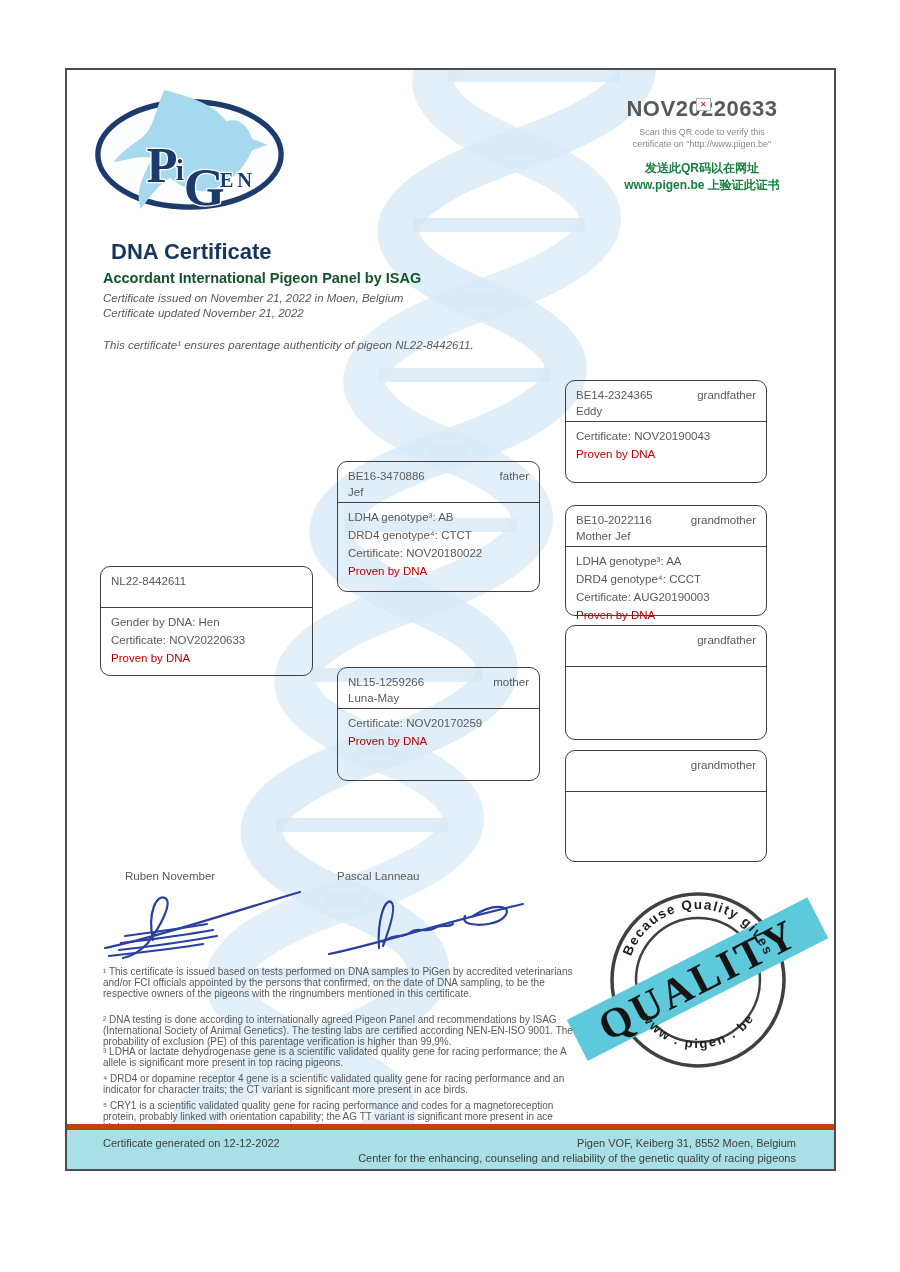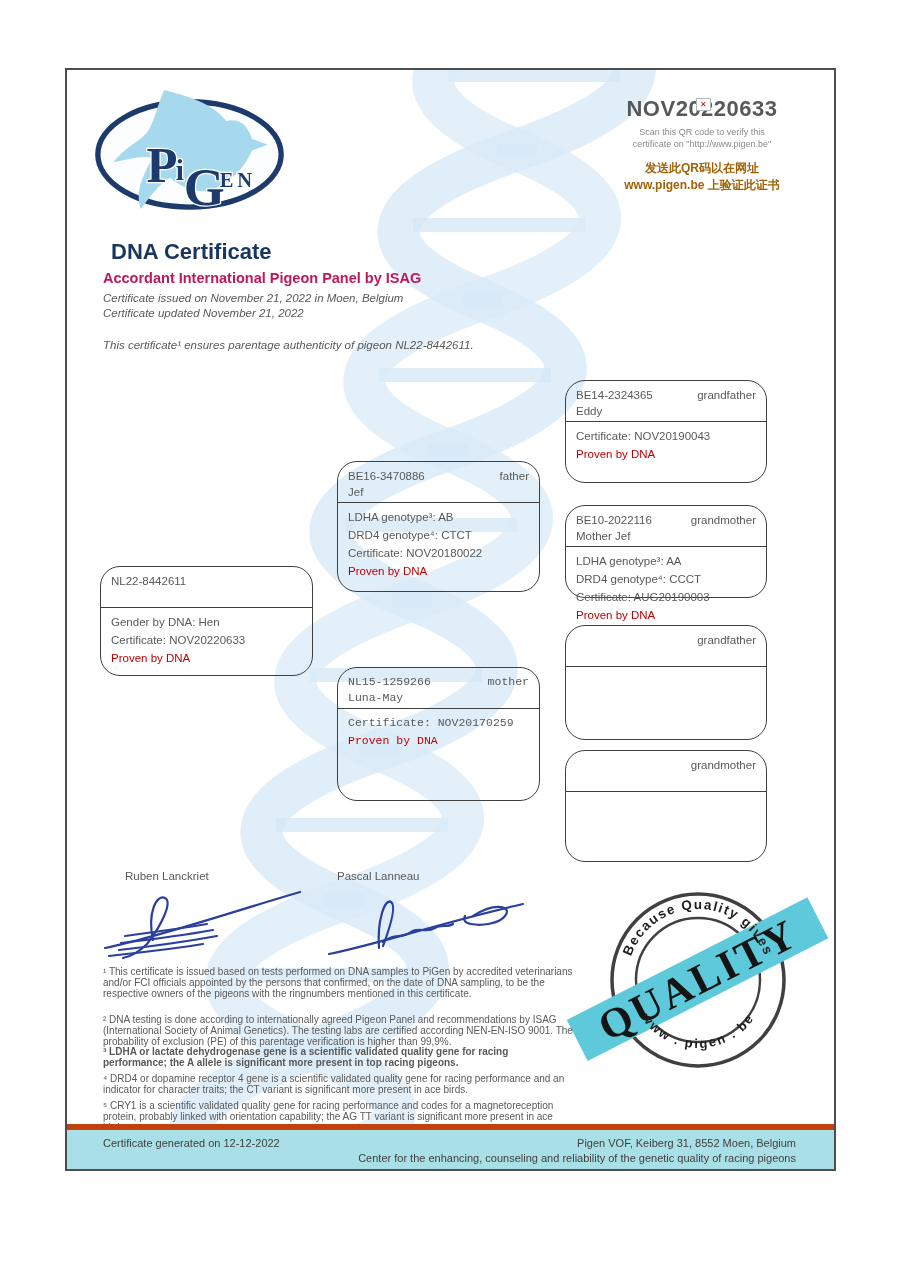"发送此QR码以在网址" .zh-note { color: #a16207 -> #15803d }
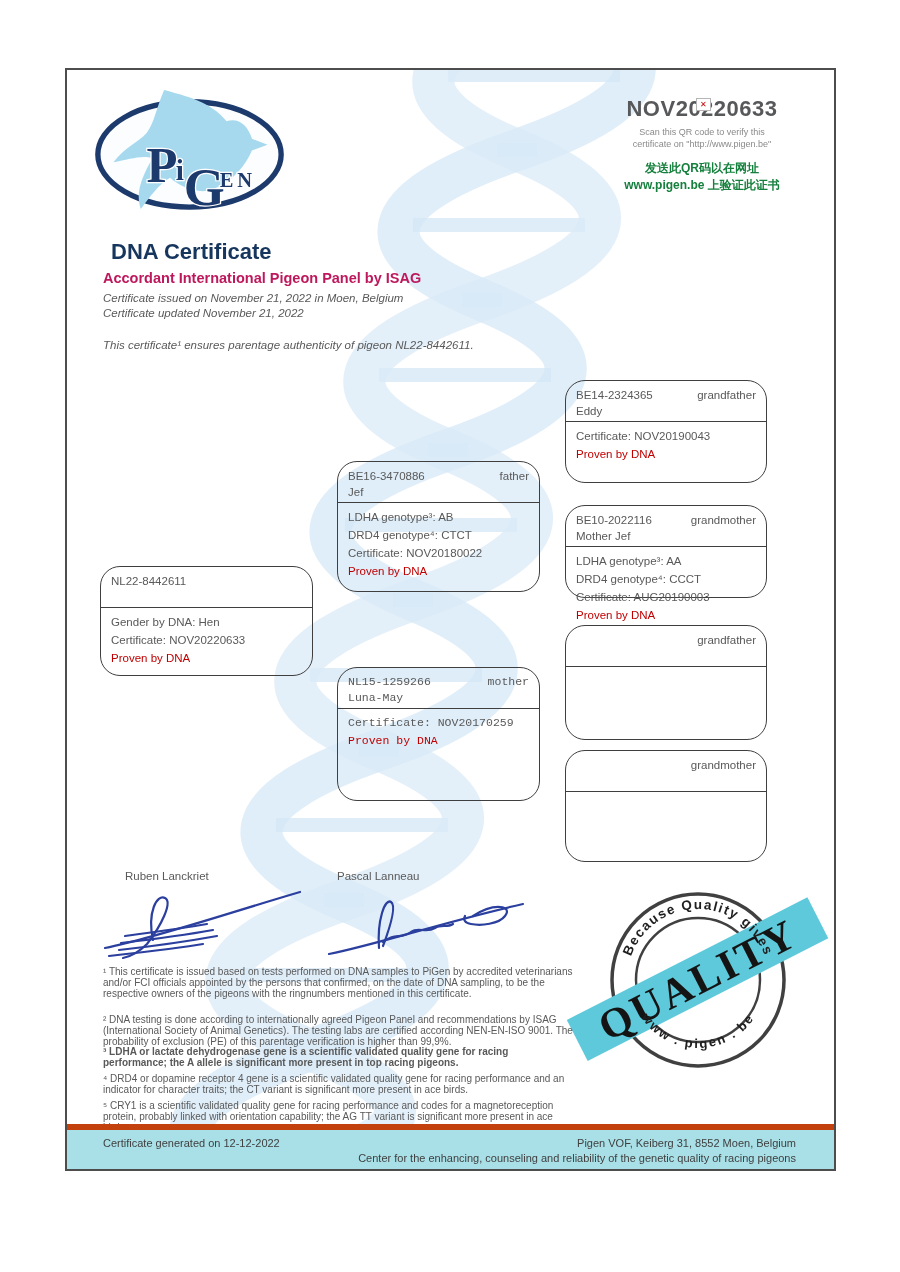"Accordant International Pigeon Panel by" .h2 { color: #be185d -> #14532d }
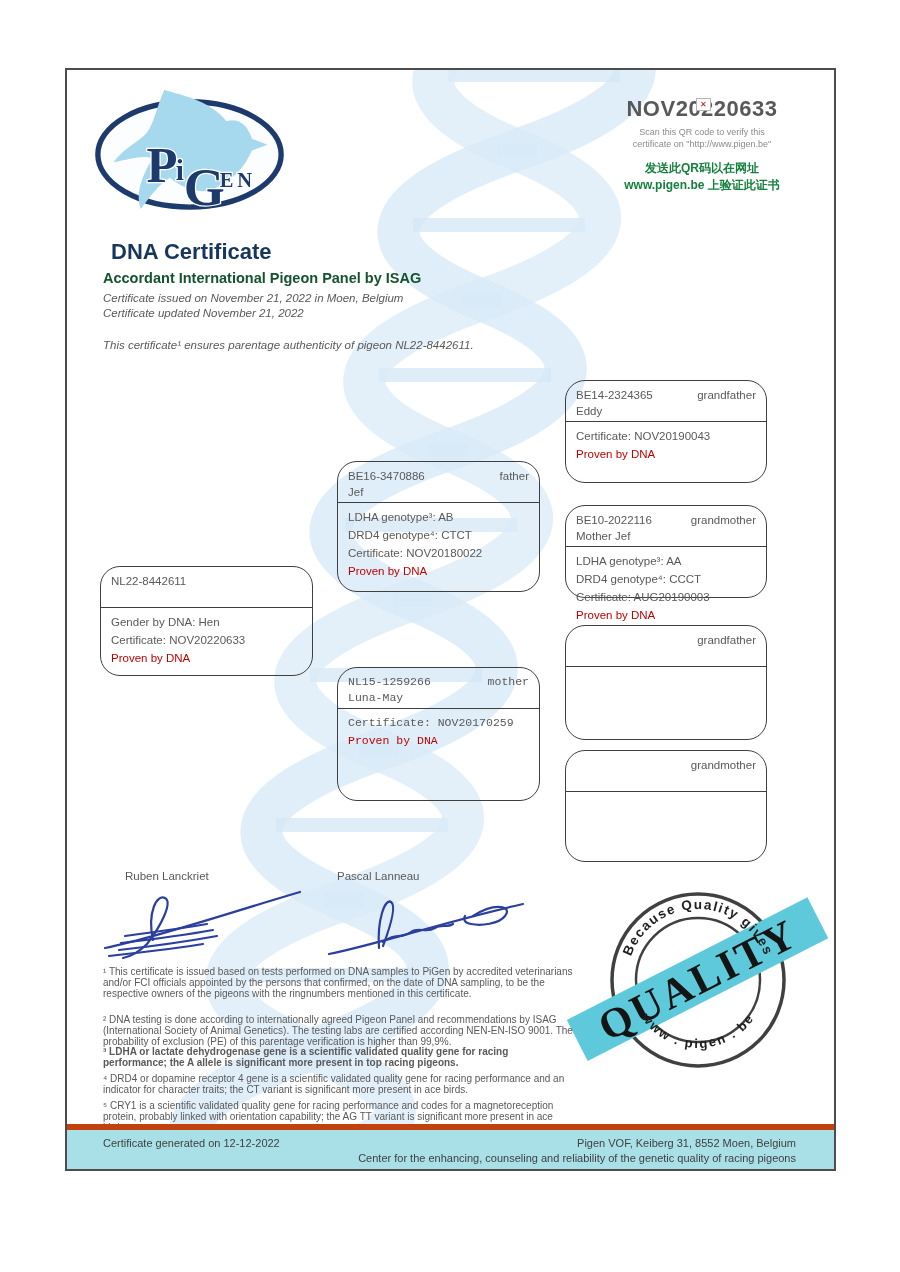"BE14-2324365" .pbox { border-radius: 20px -> 10px }
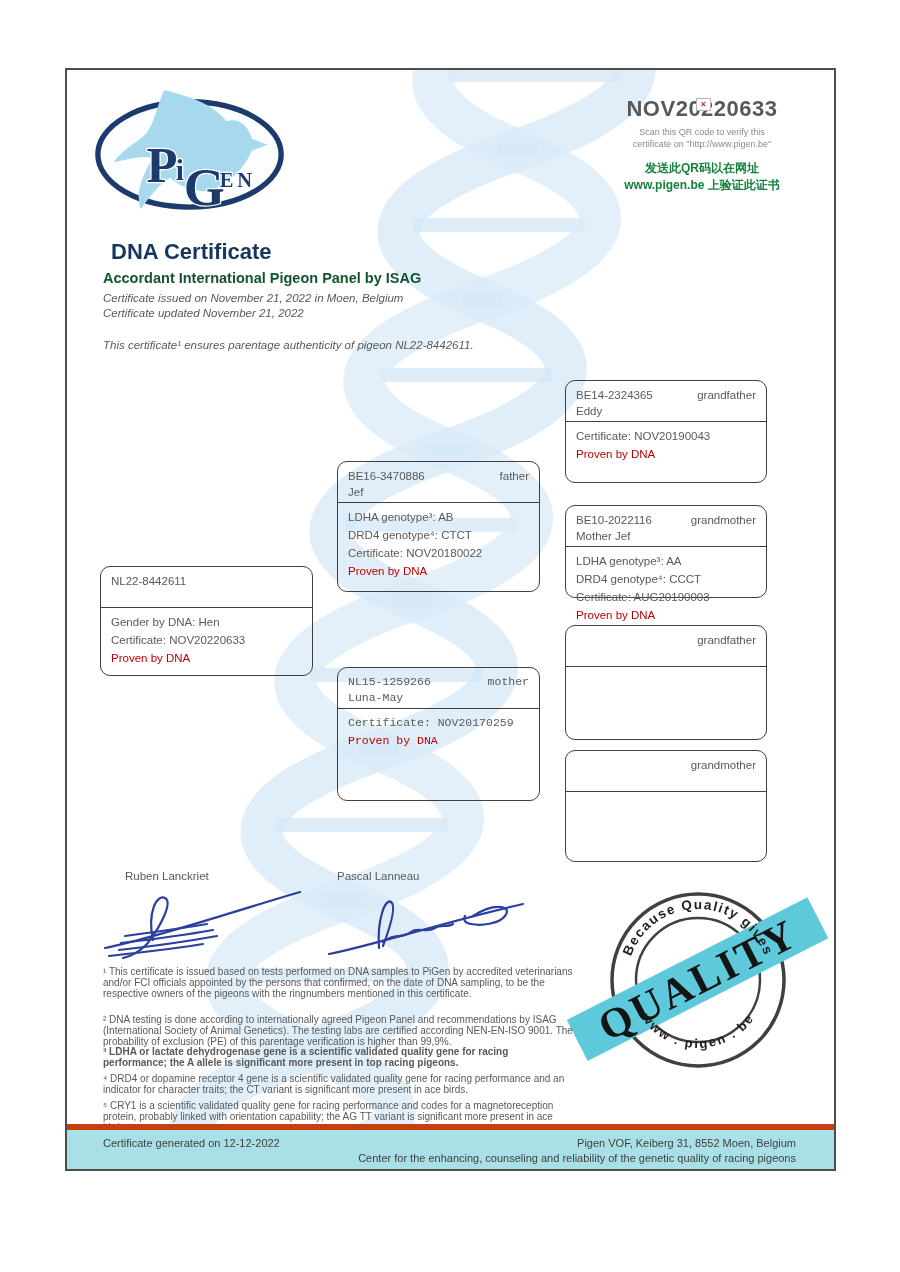"BE10-2022116" #box-gm-p { height: 93px -> 111px }
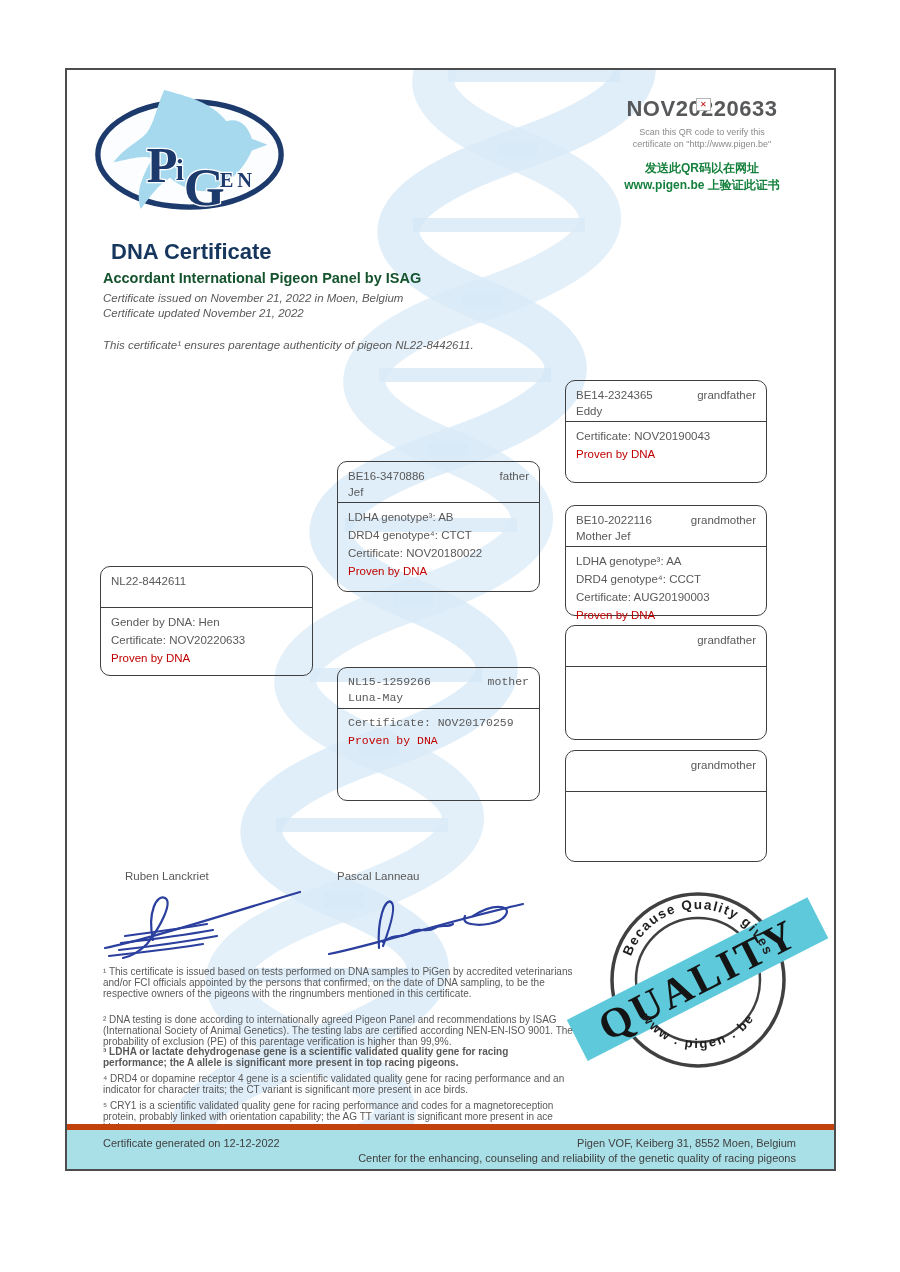"NL15-1259266" #box-mother { font-family: Liberation Mono, monospace -> none; height: 134px -> 114px }
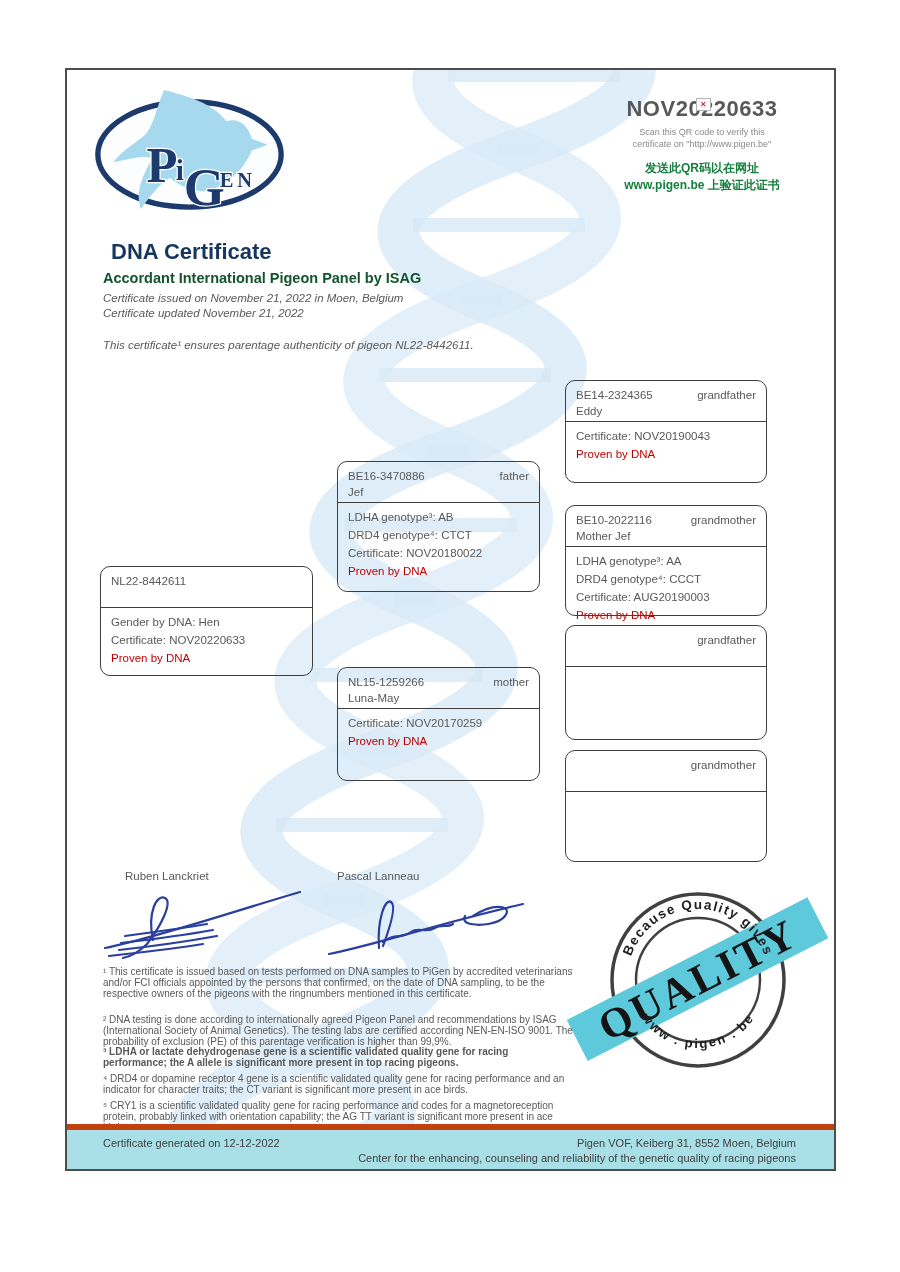"Ruben Lanckriet" div.z { text: Lanckriet -> November }
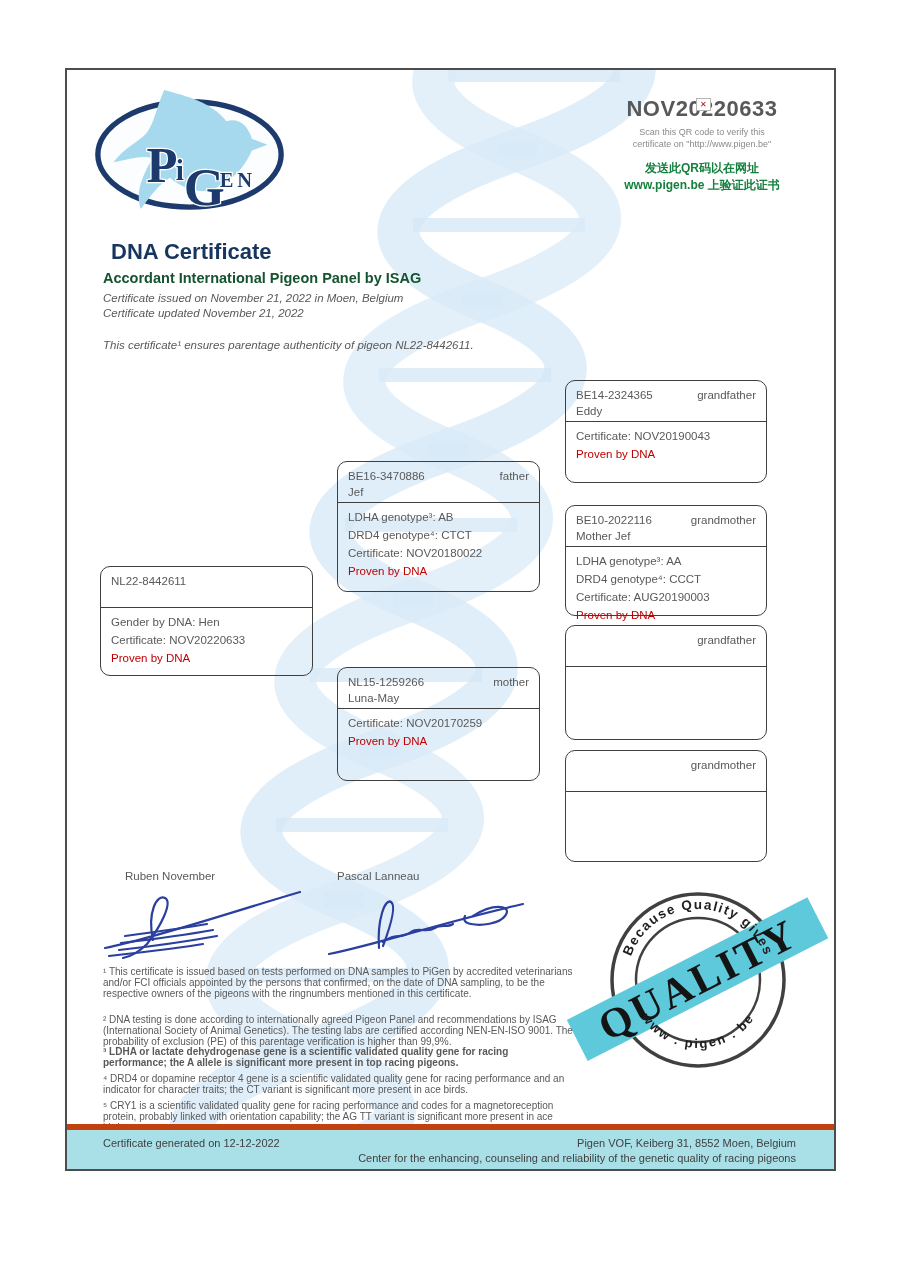"³ LDHA or lactate dehydrogenase" #fn3 { font-weight: bold -> none }
